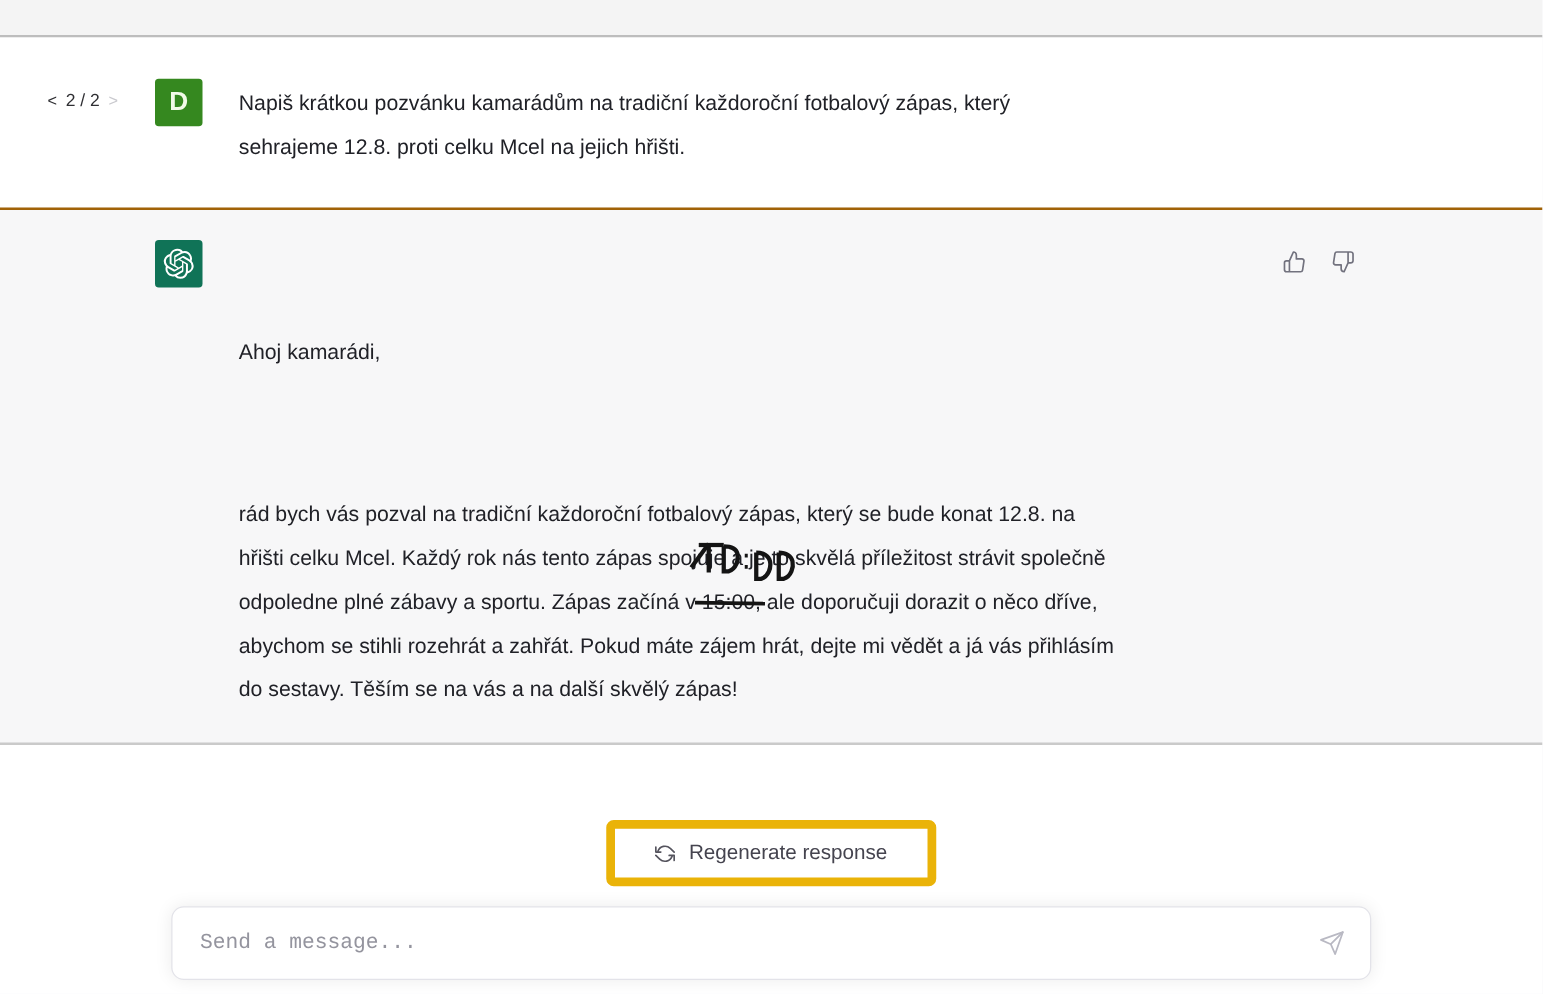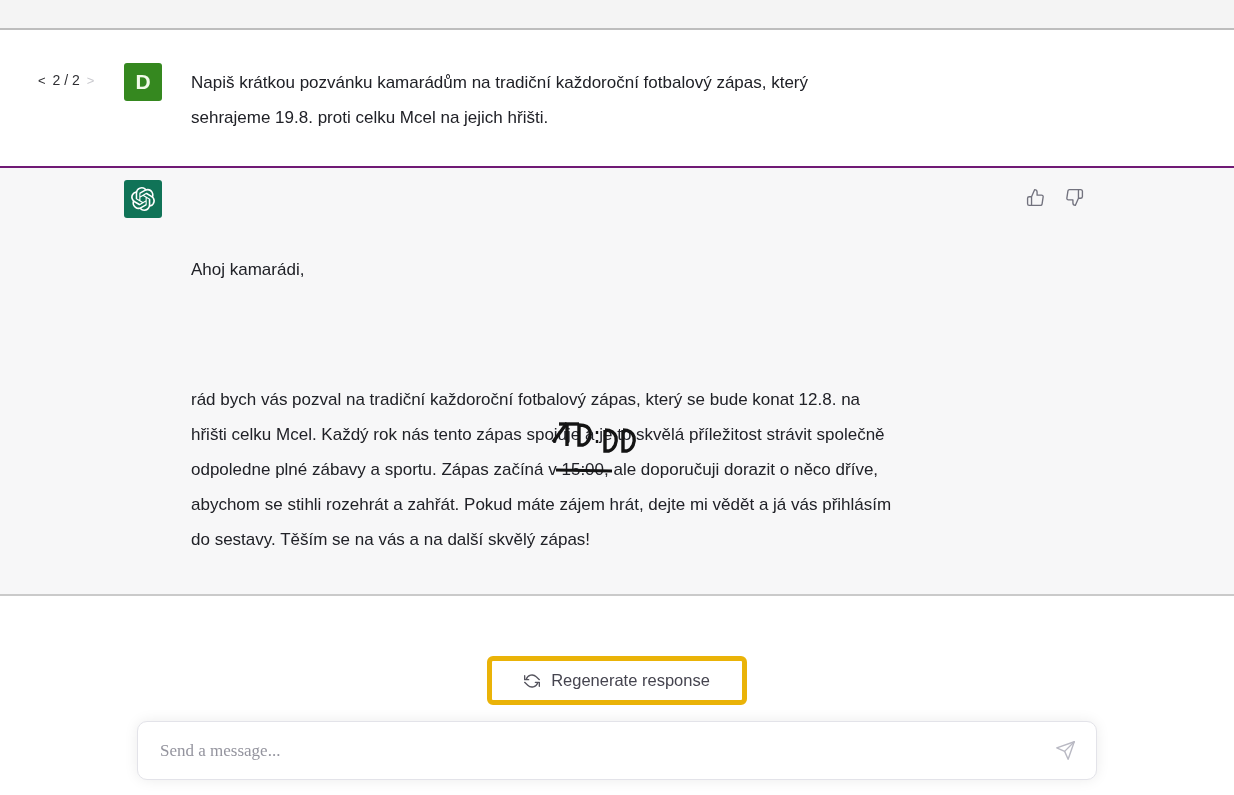"Napiš krátkou pozvánku kamarádům na" div.msg { text: 19.8 -> 12.8 }
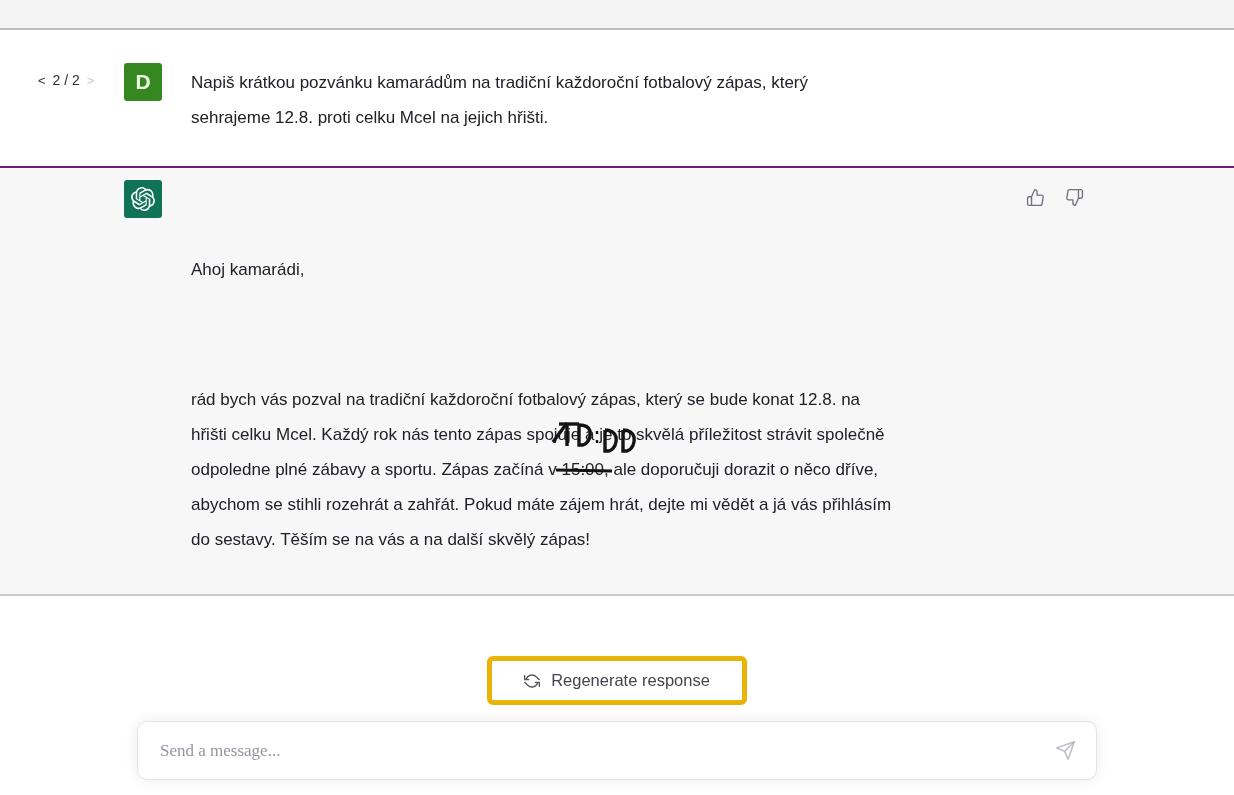"Ahoj kamarádi," .turn-assistant { border-top: 2px solid #701a75 -> 2px solid #a16207; padding-top: 12px -> 24px }
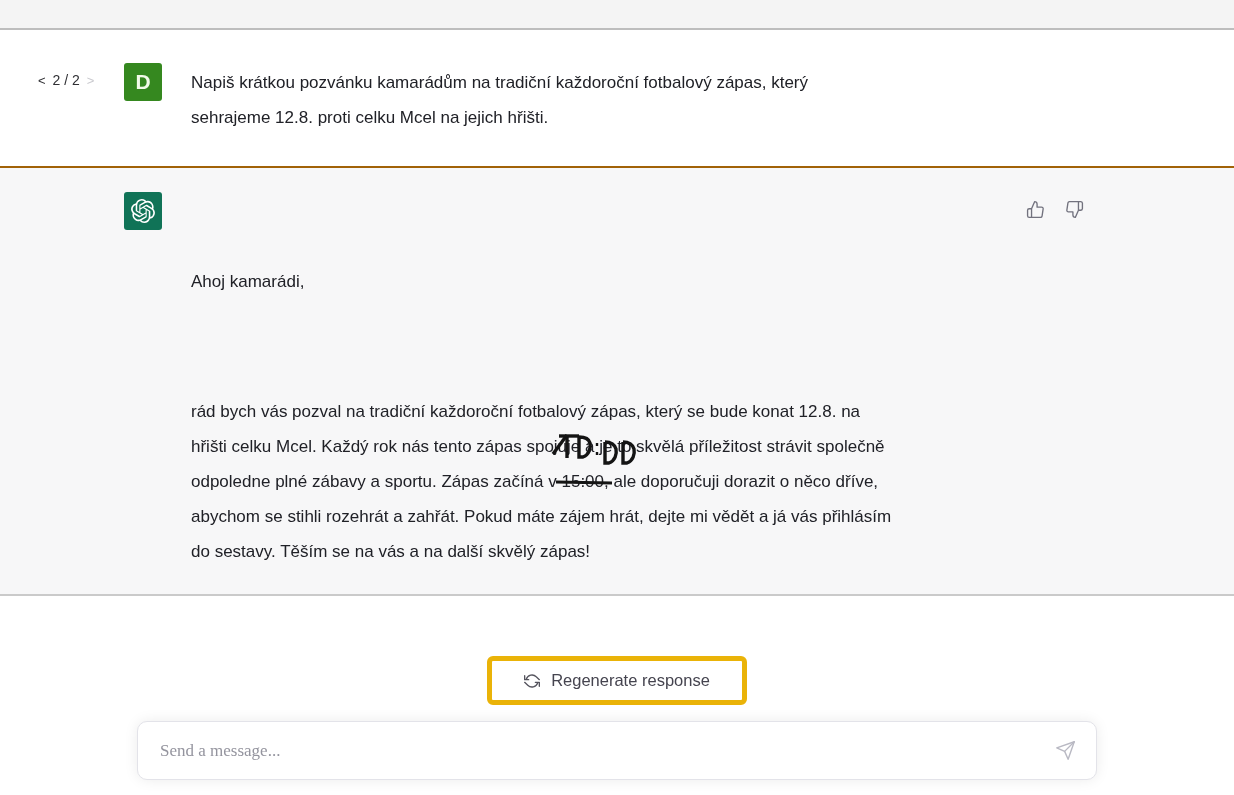"Regenerate response" .regen { border: 5px solid #eab308 -> 7px solid #eab308 }
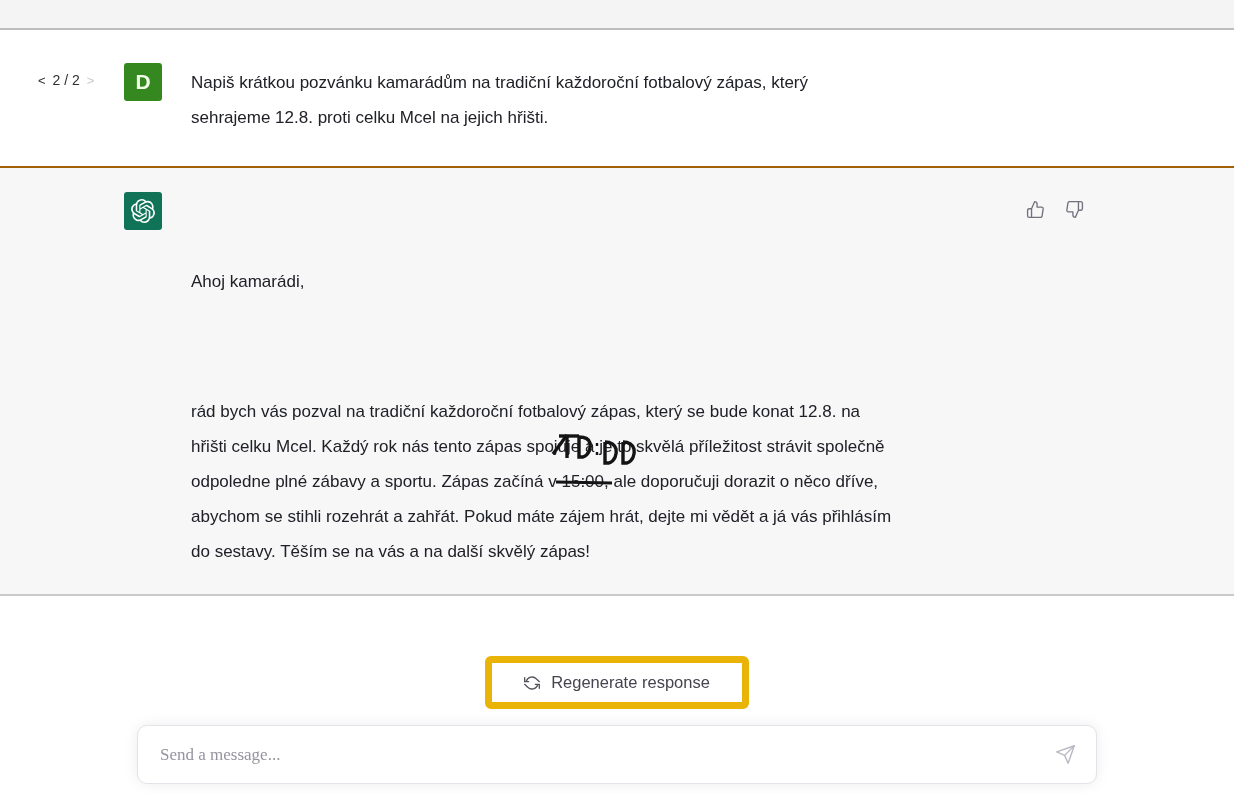"Send a message..." .composer input { font-family: Liberation Serif, serif -> Liberation Mono, monospace }
